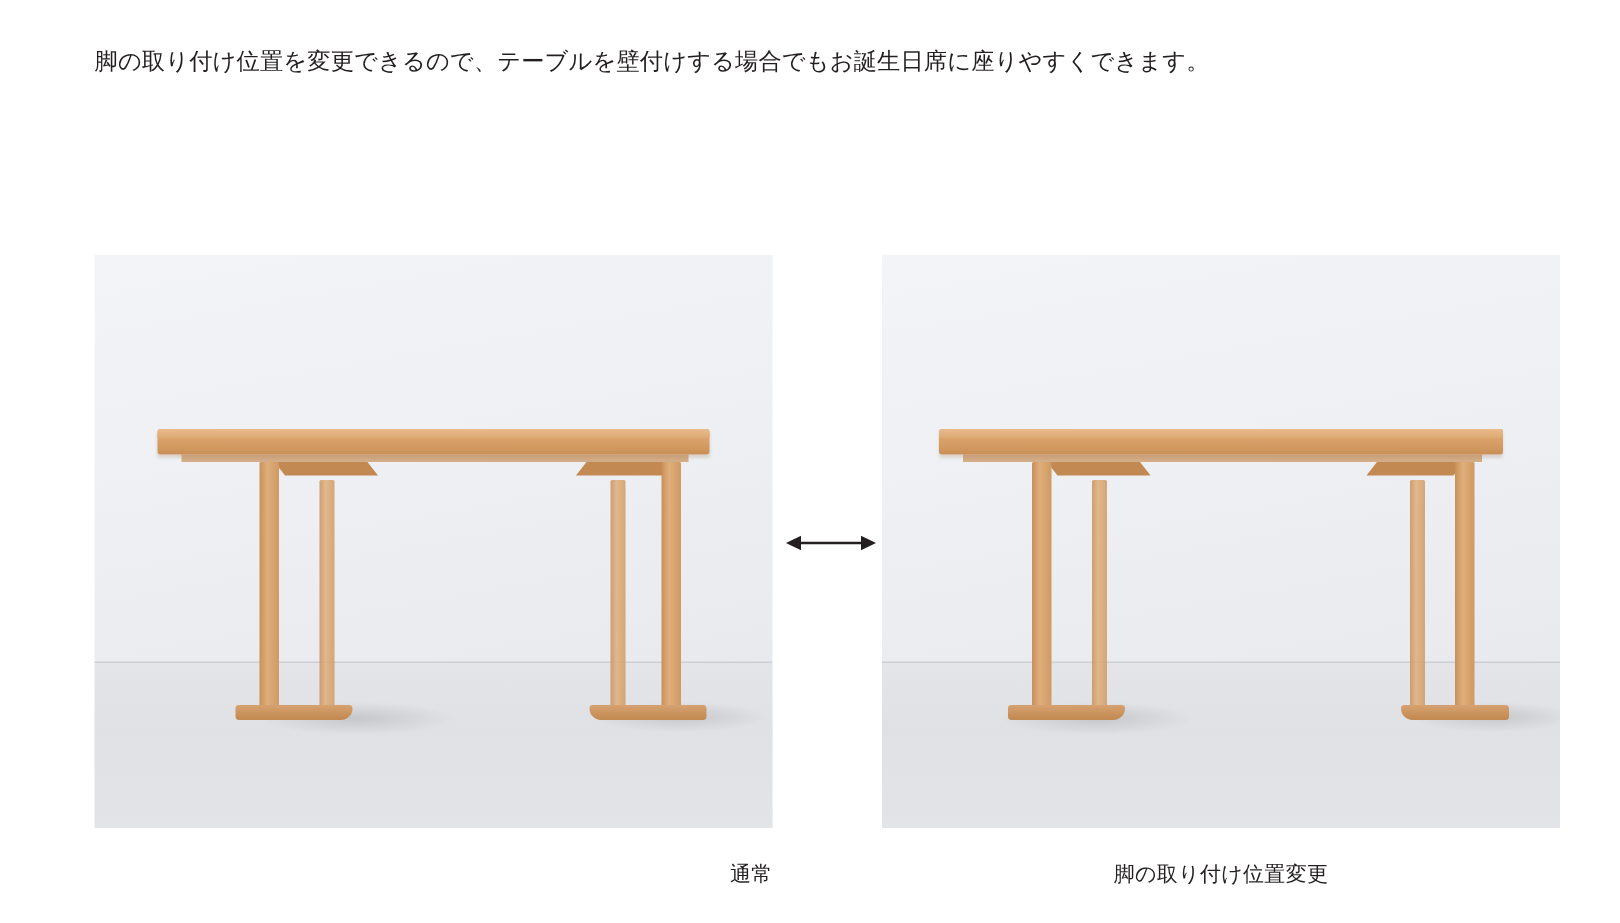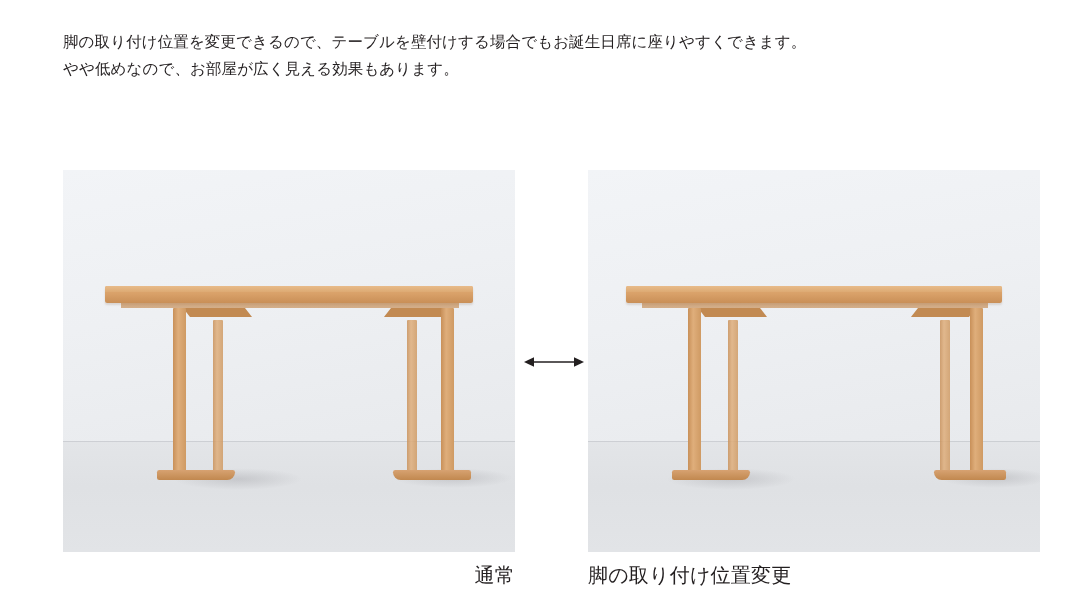"やや低めなので、お部屋が広く見える効果もあります。" p { html: <p>やや低めなので、お部屋が広く見える効果もあります。</p> -> none }
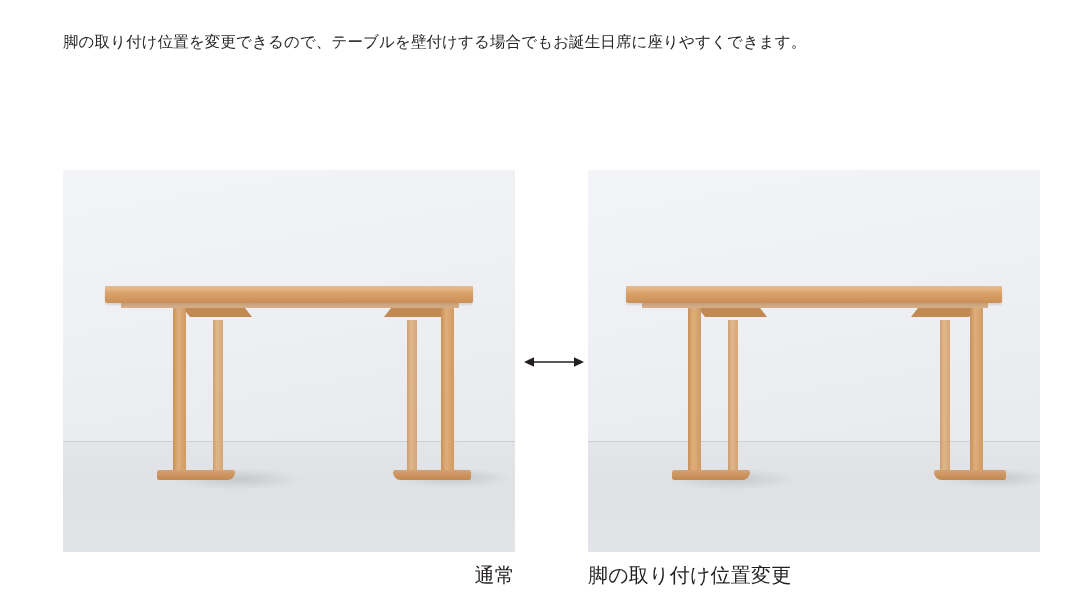"通常" .caption { font-size: 20px -> 14px; top: 392px -> 404px }
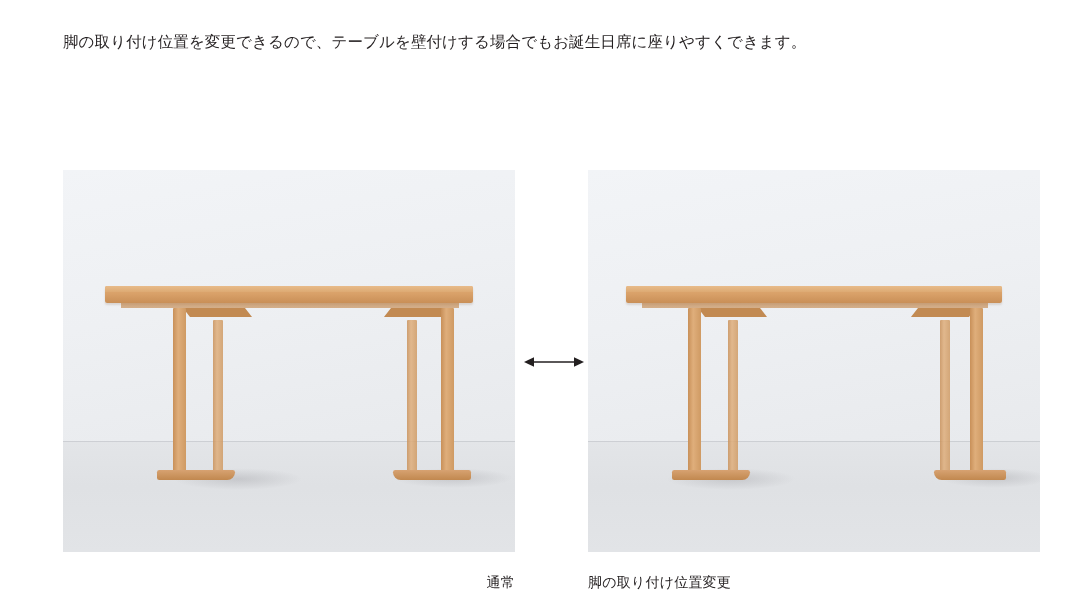"脚の取り付け位置変更" .caption.right { text-align: left -> center }
